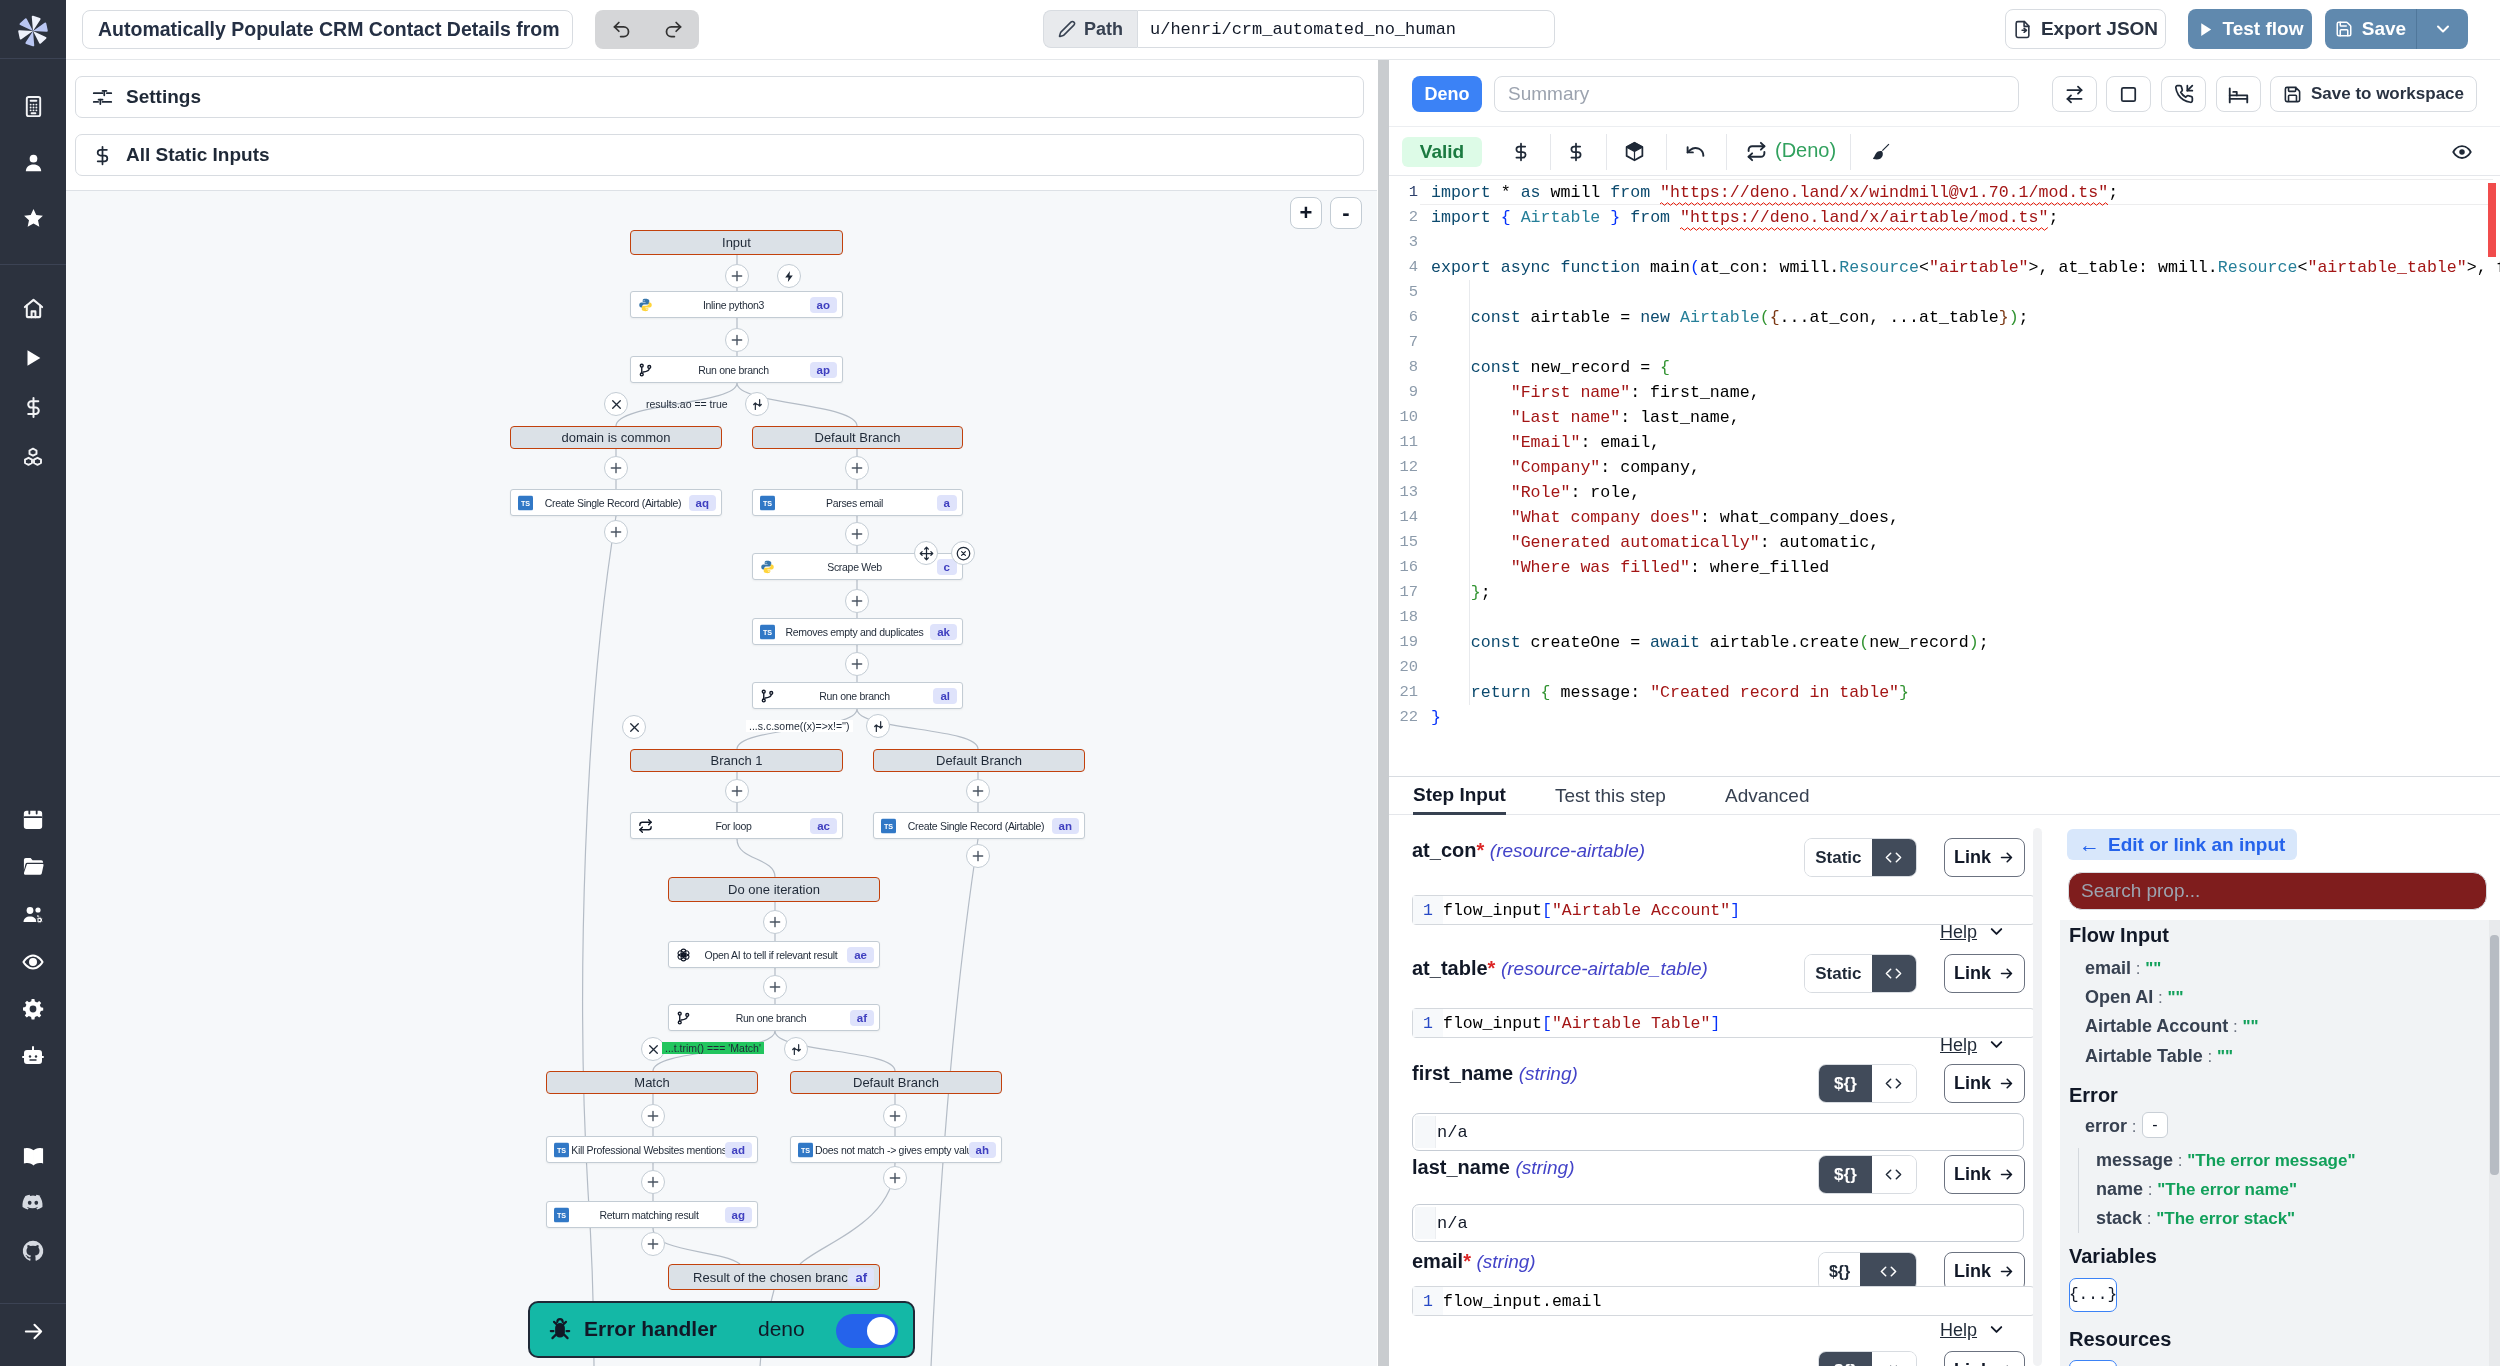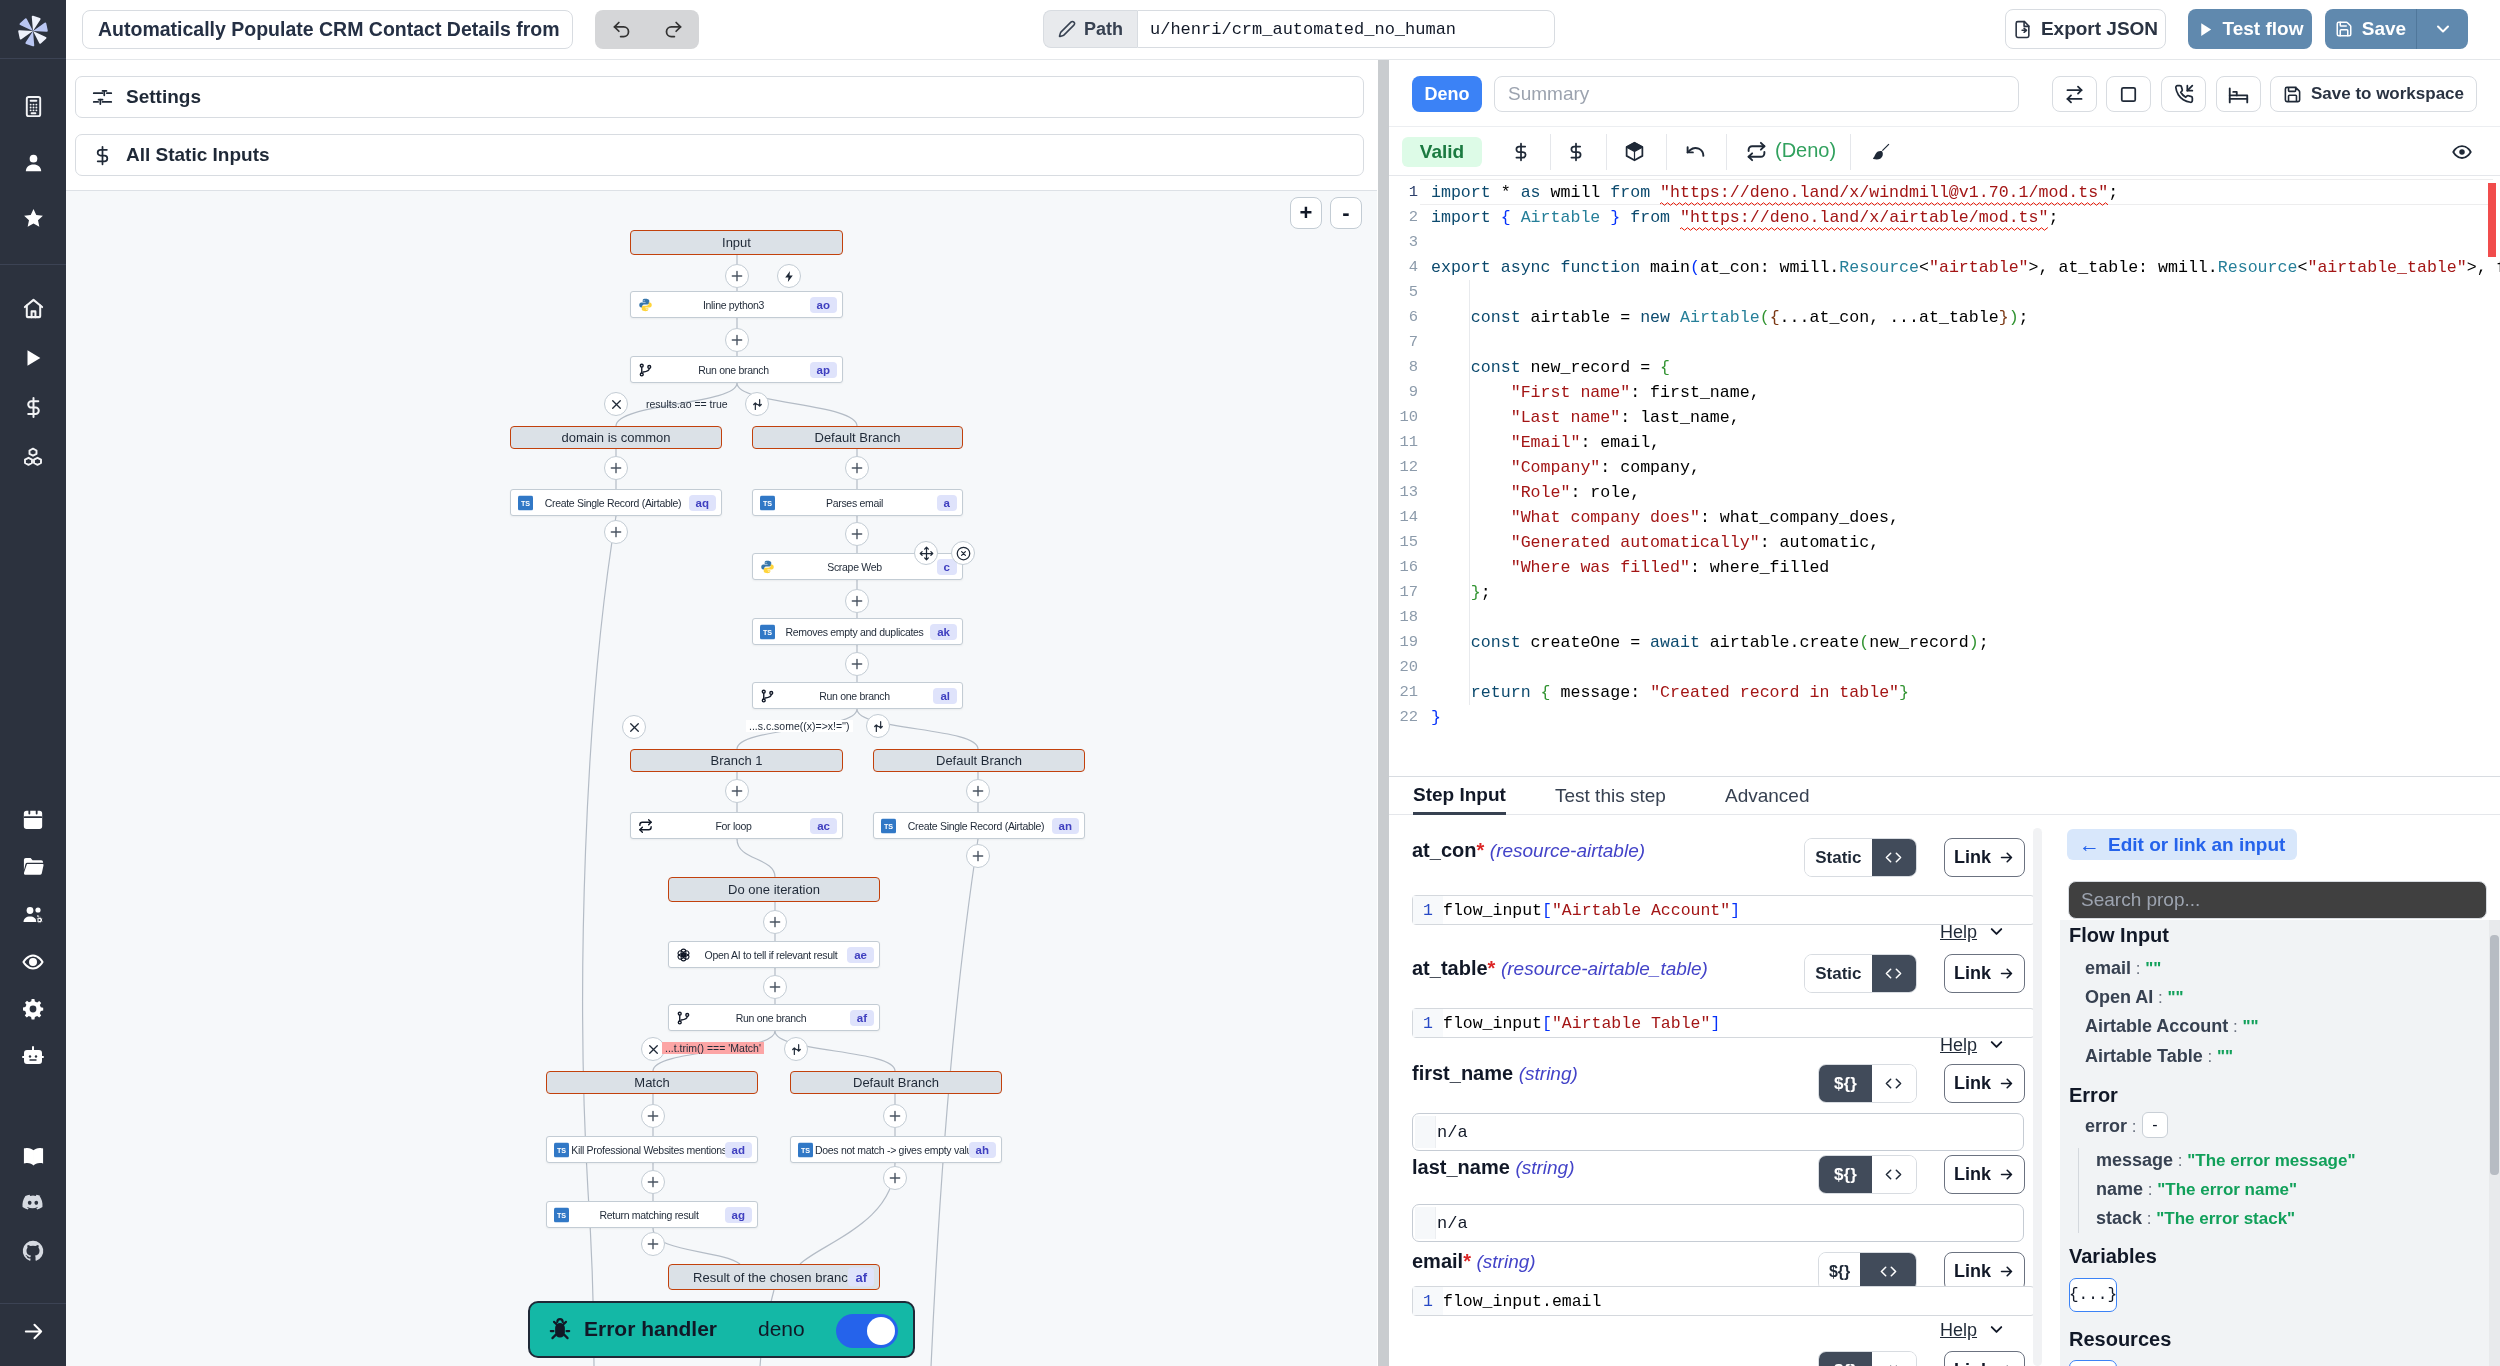"Search prop..." .searchprop { background: #404040 -> #7f1d1d; border-radius: 8px -> 14px; margin-top: 9px -> none }
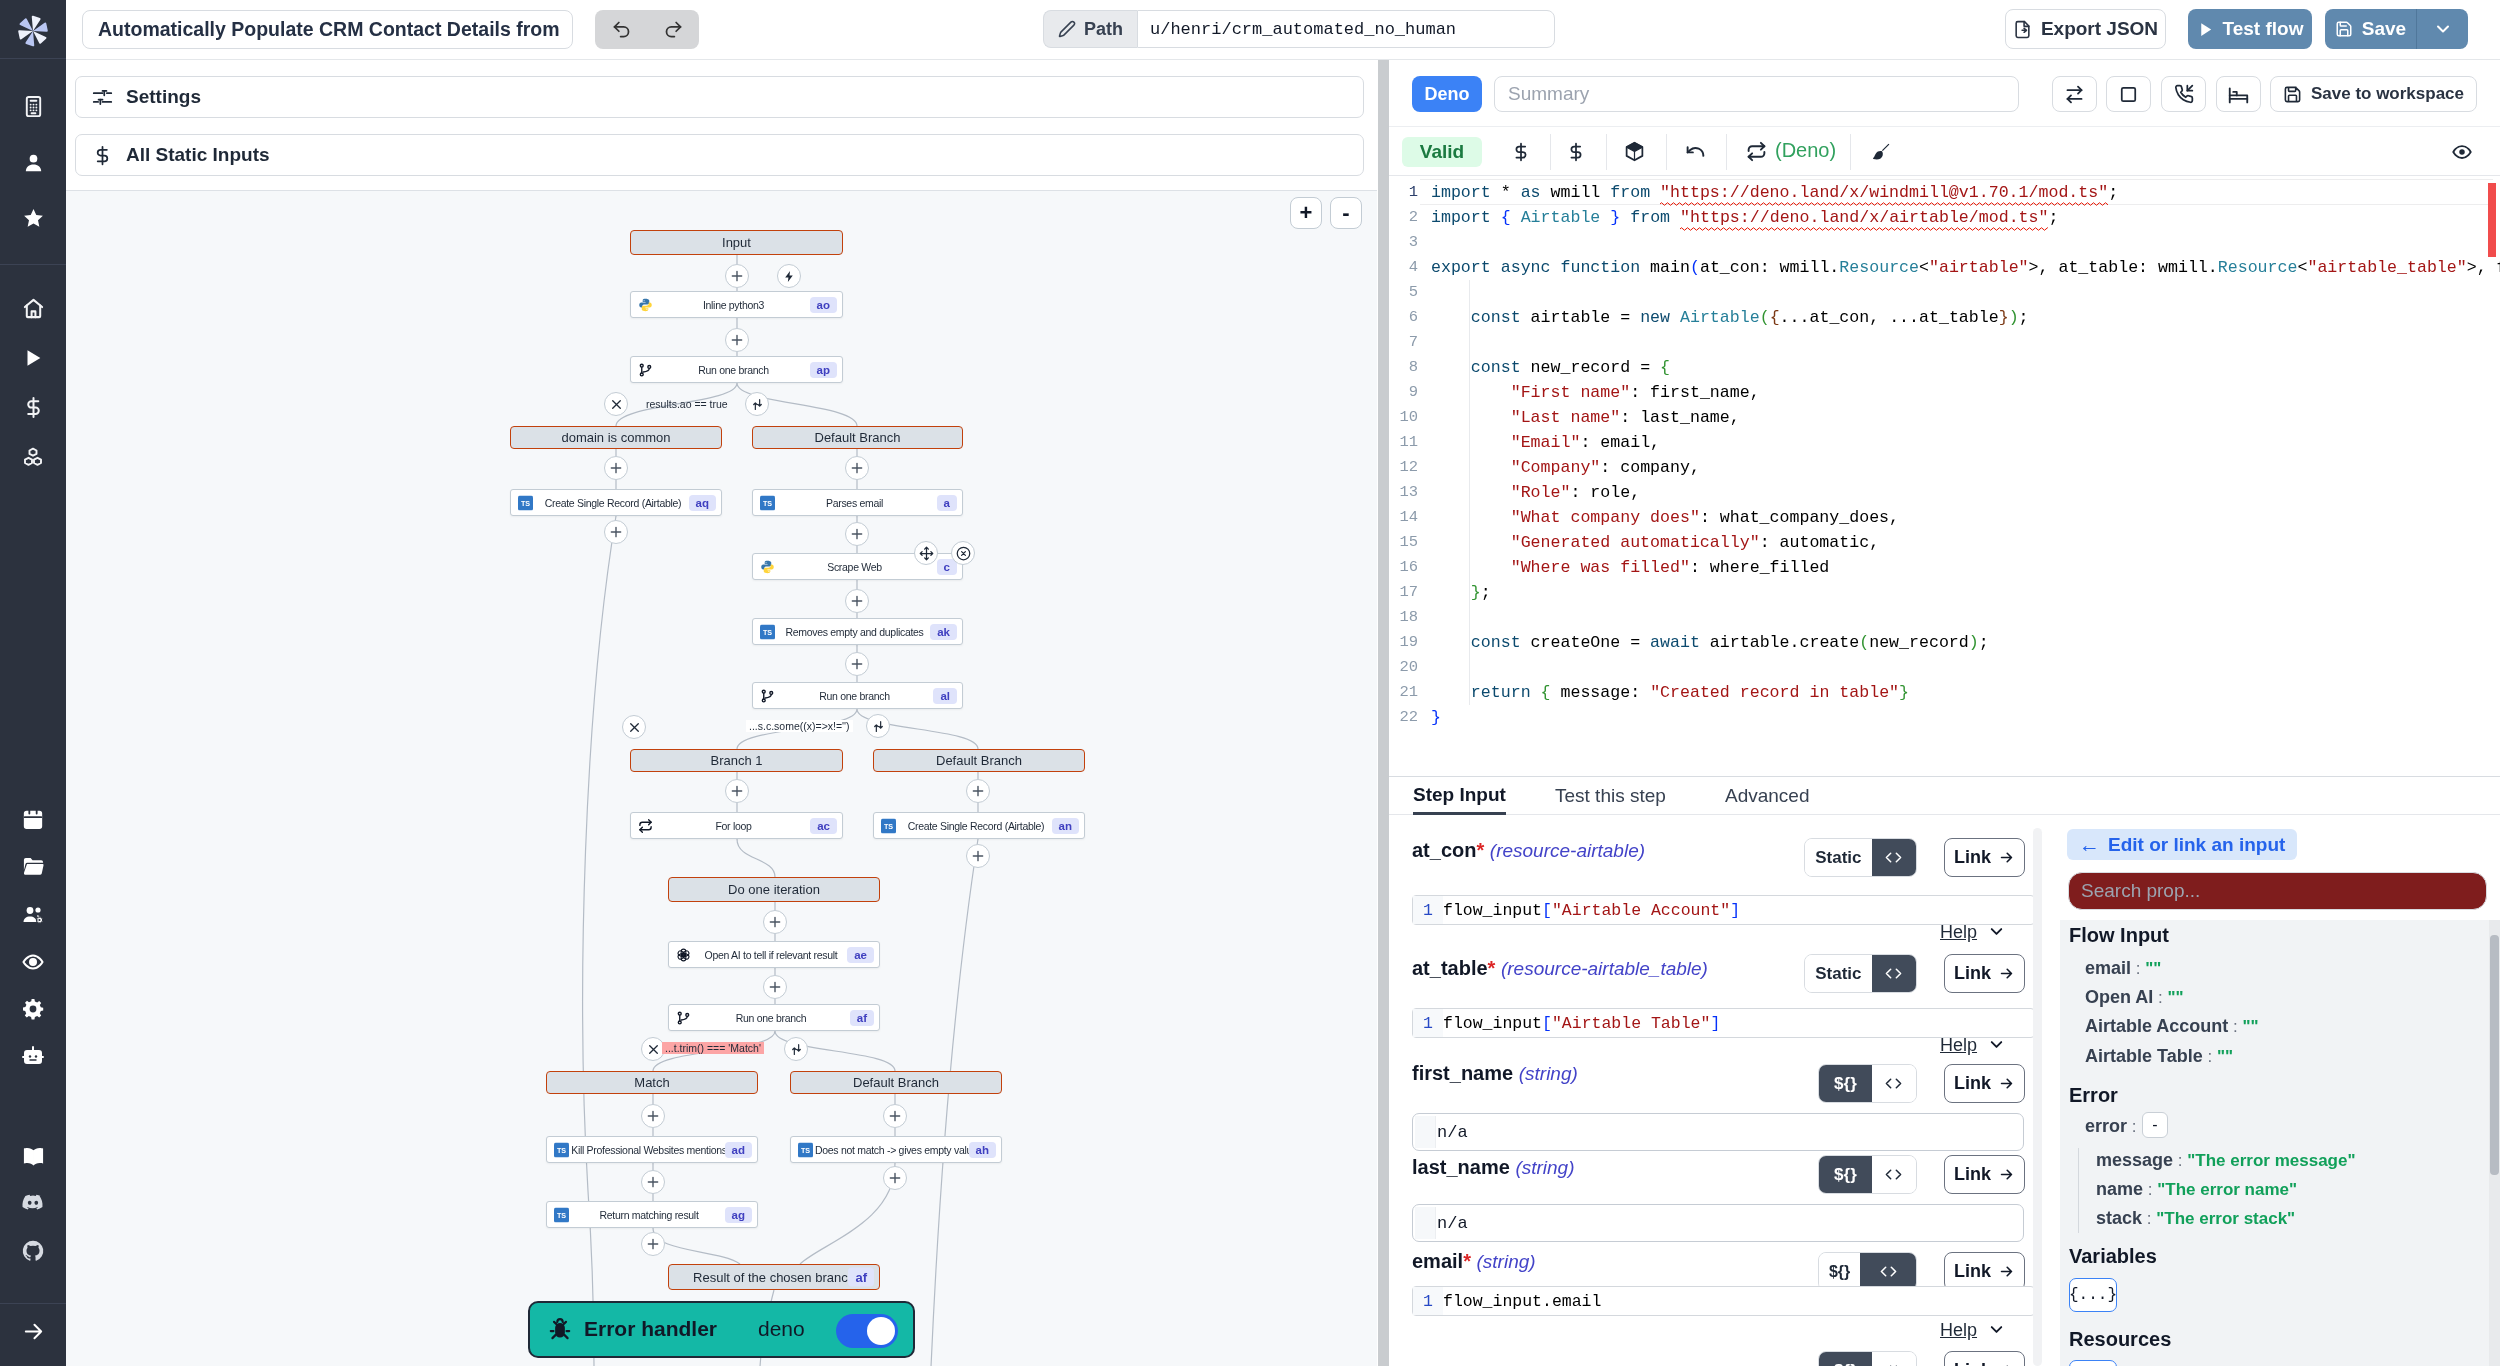"...t.trim() === 'Match'" div.branchlbl { background: #fca5a5 -> #22c55e }
